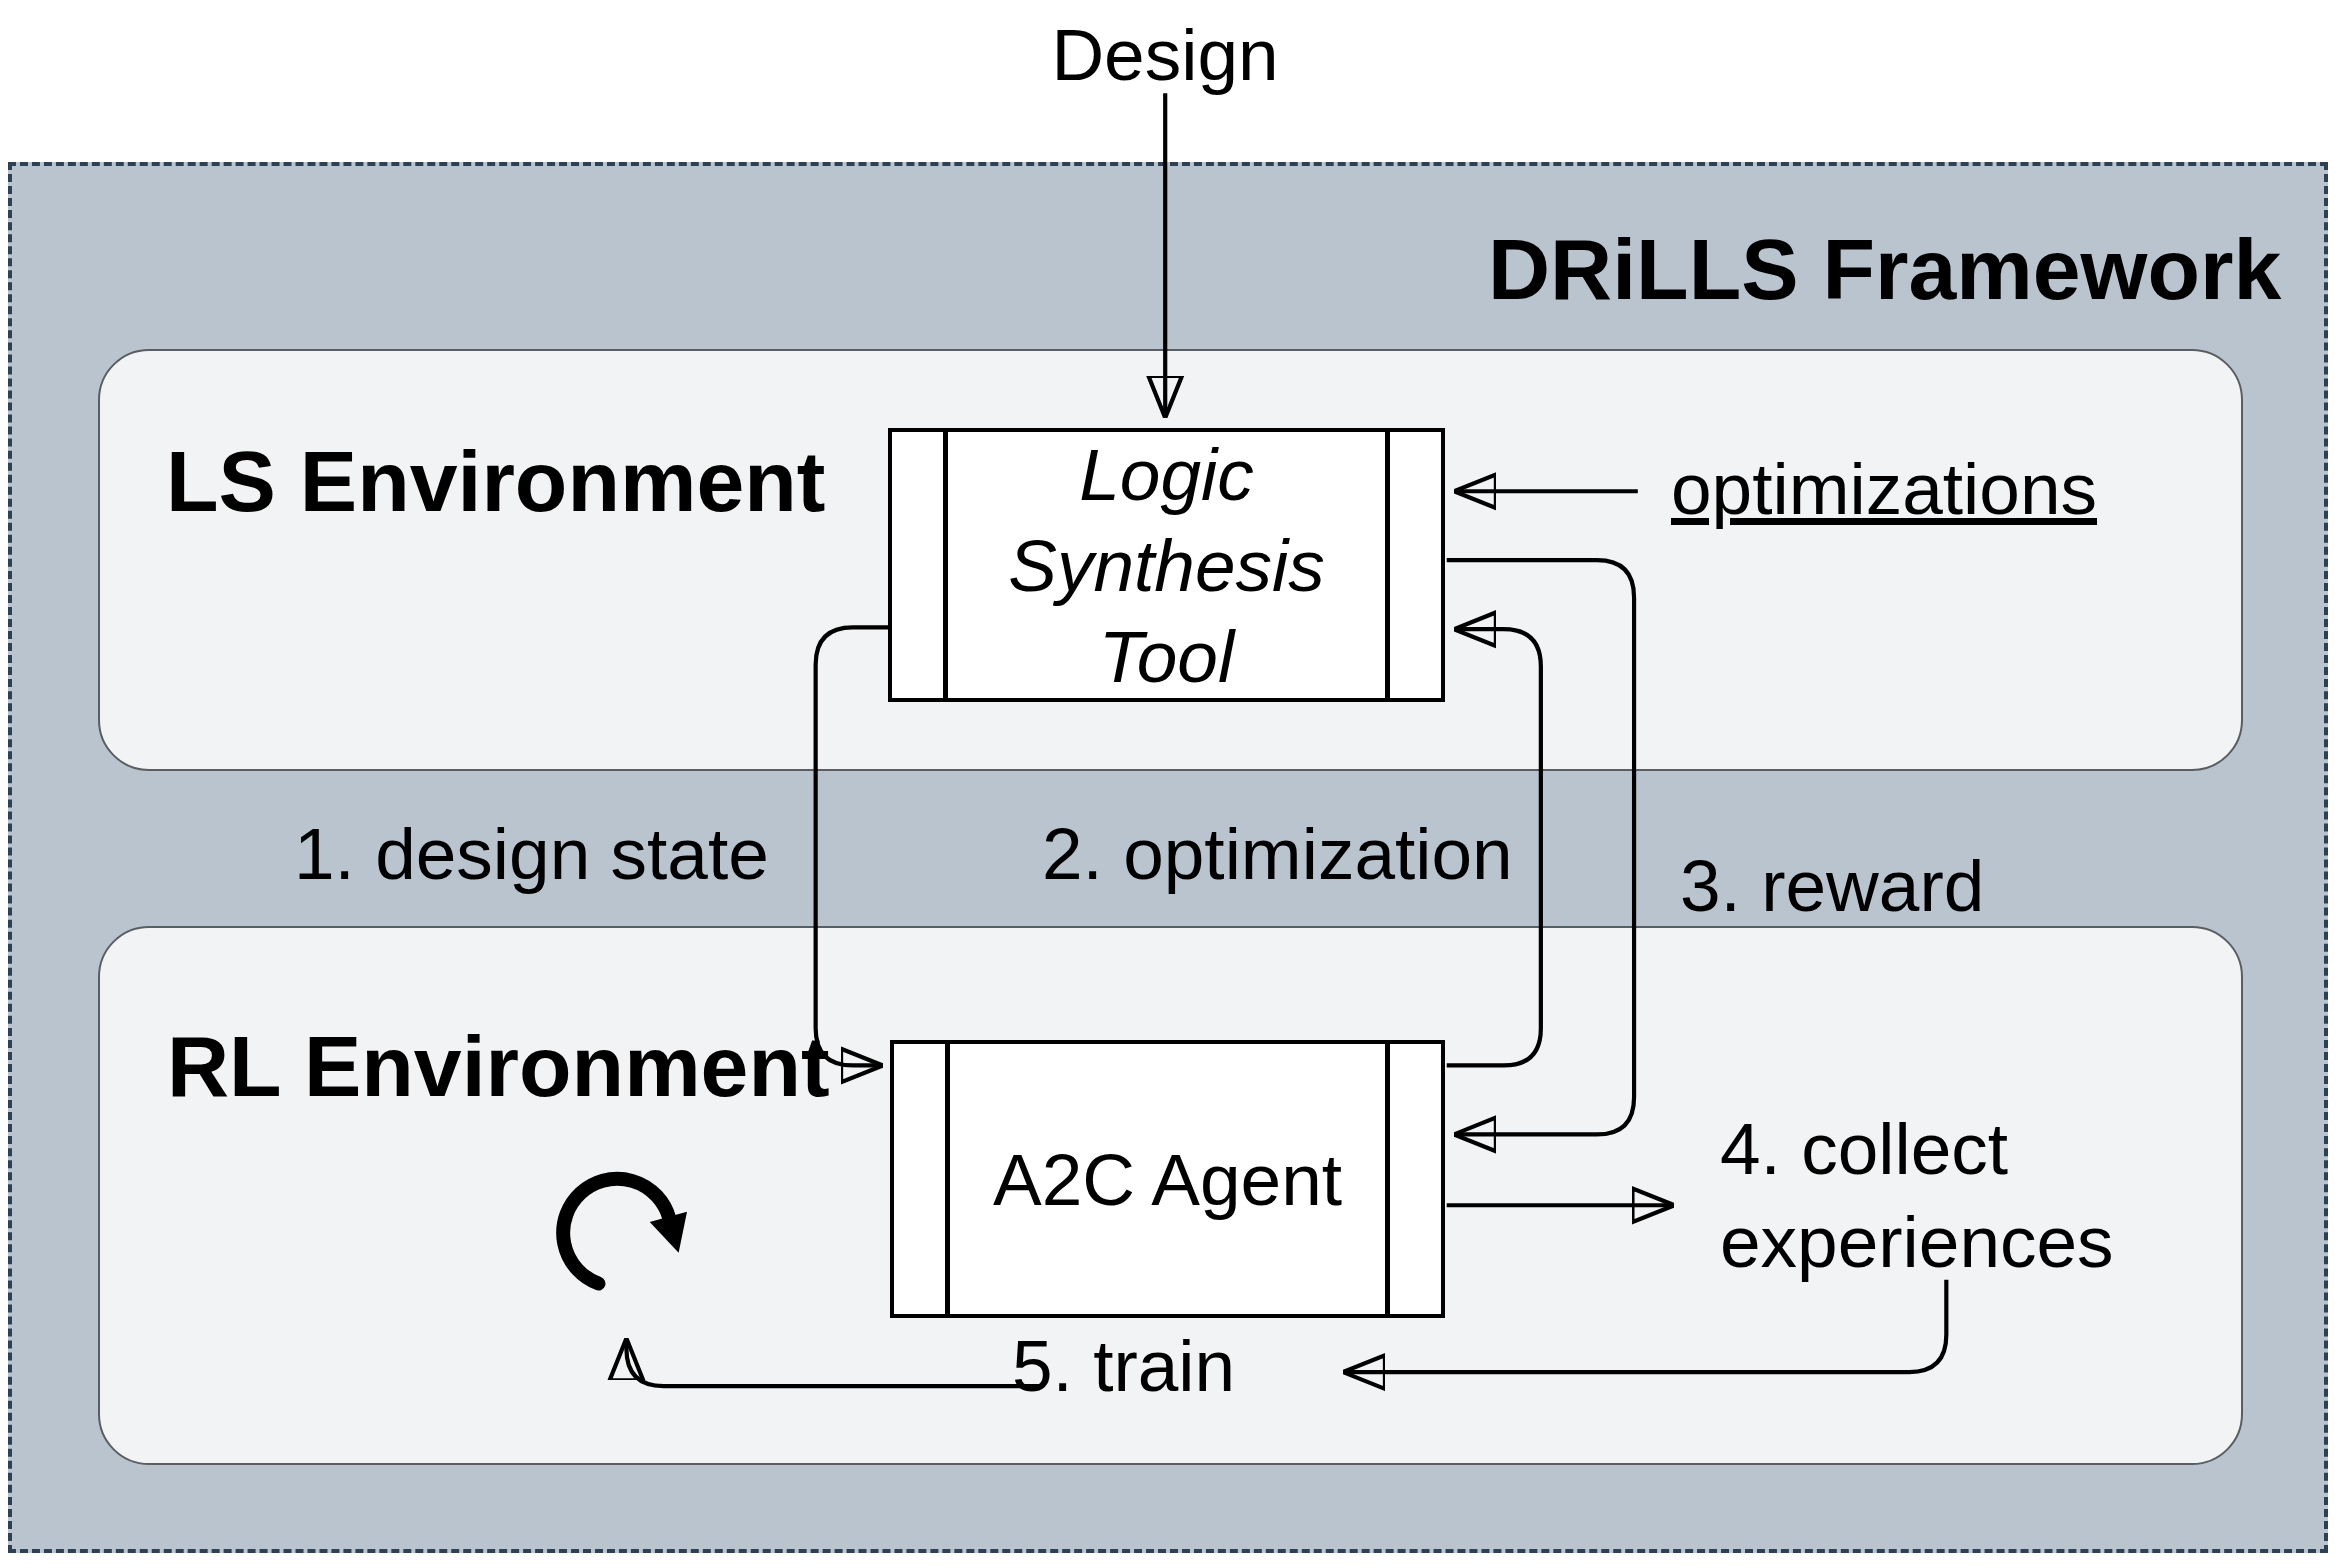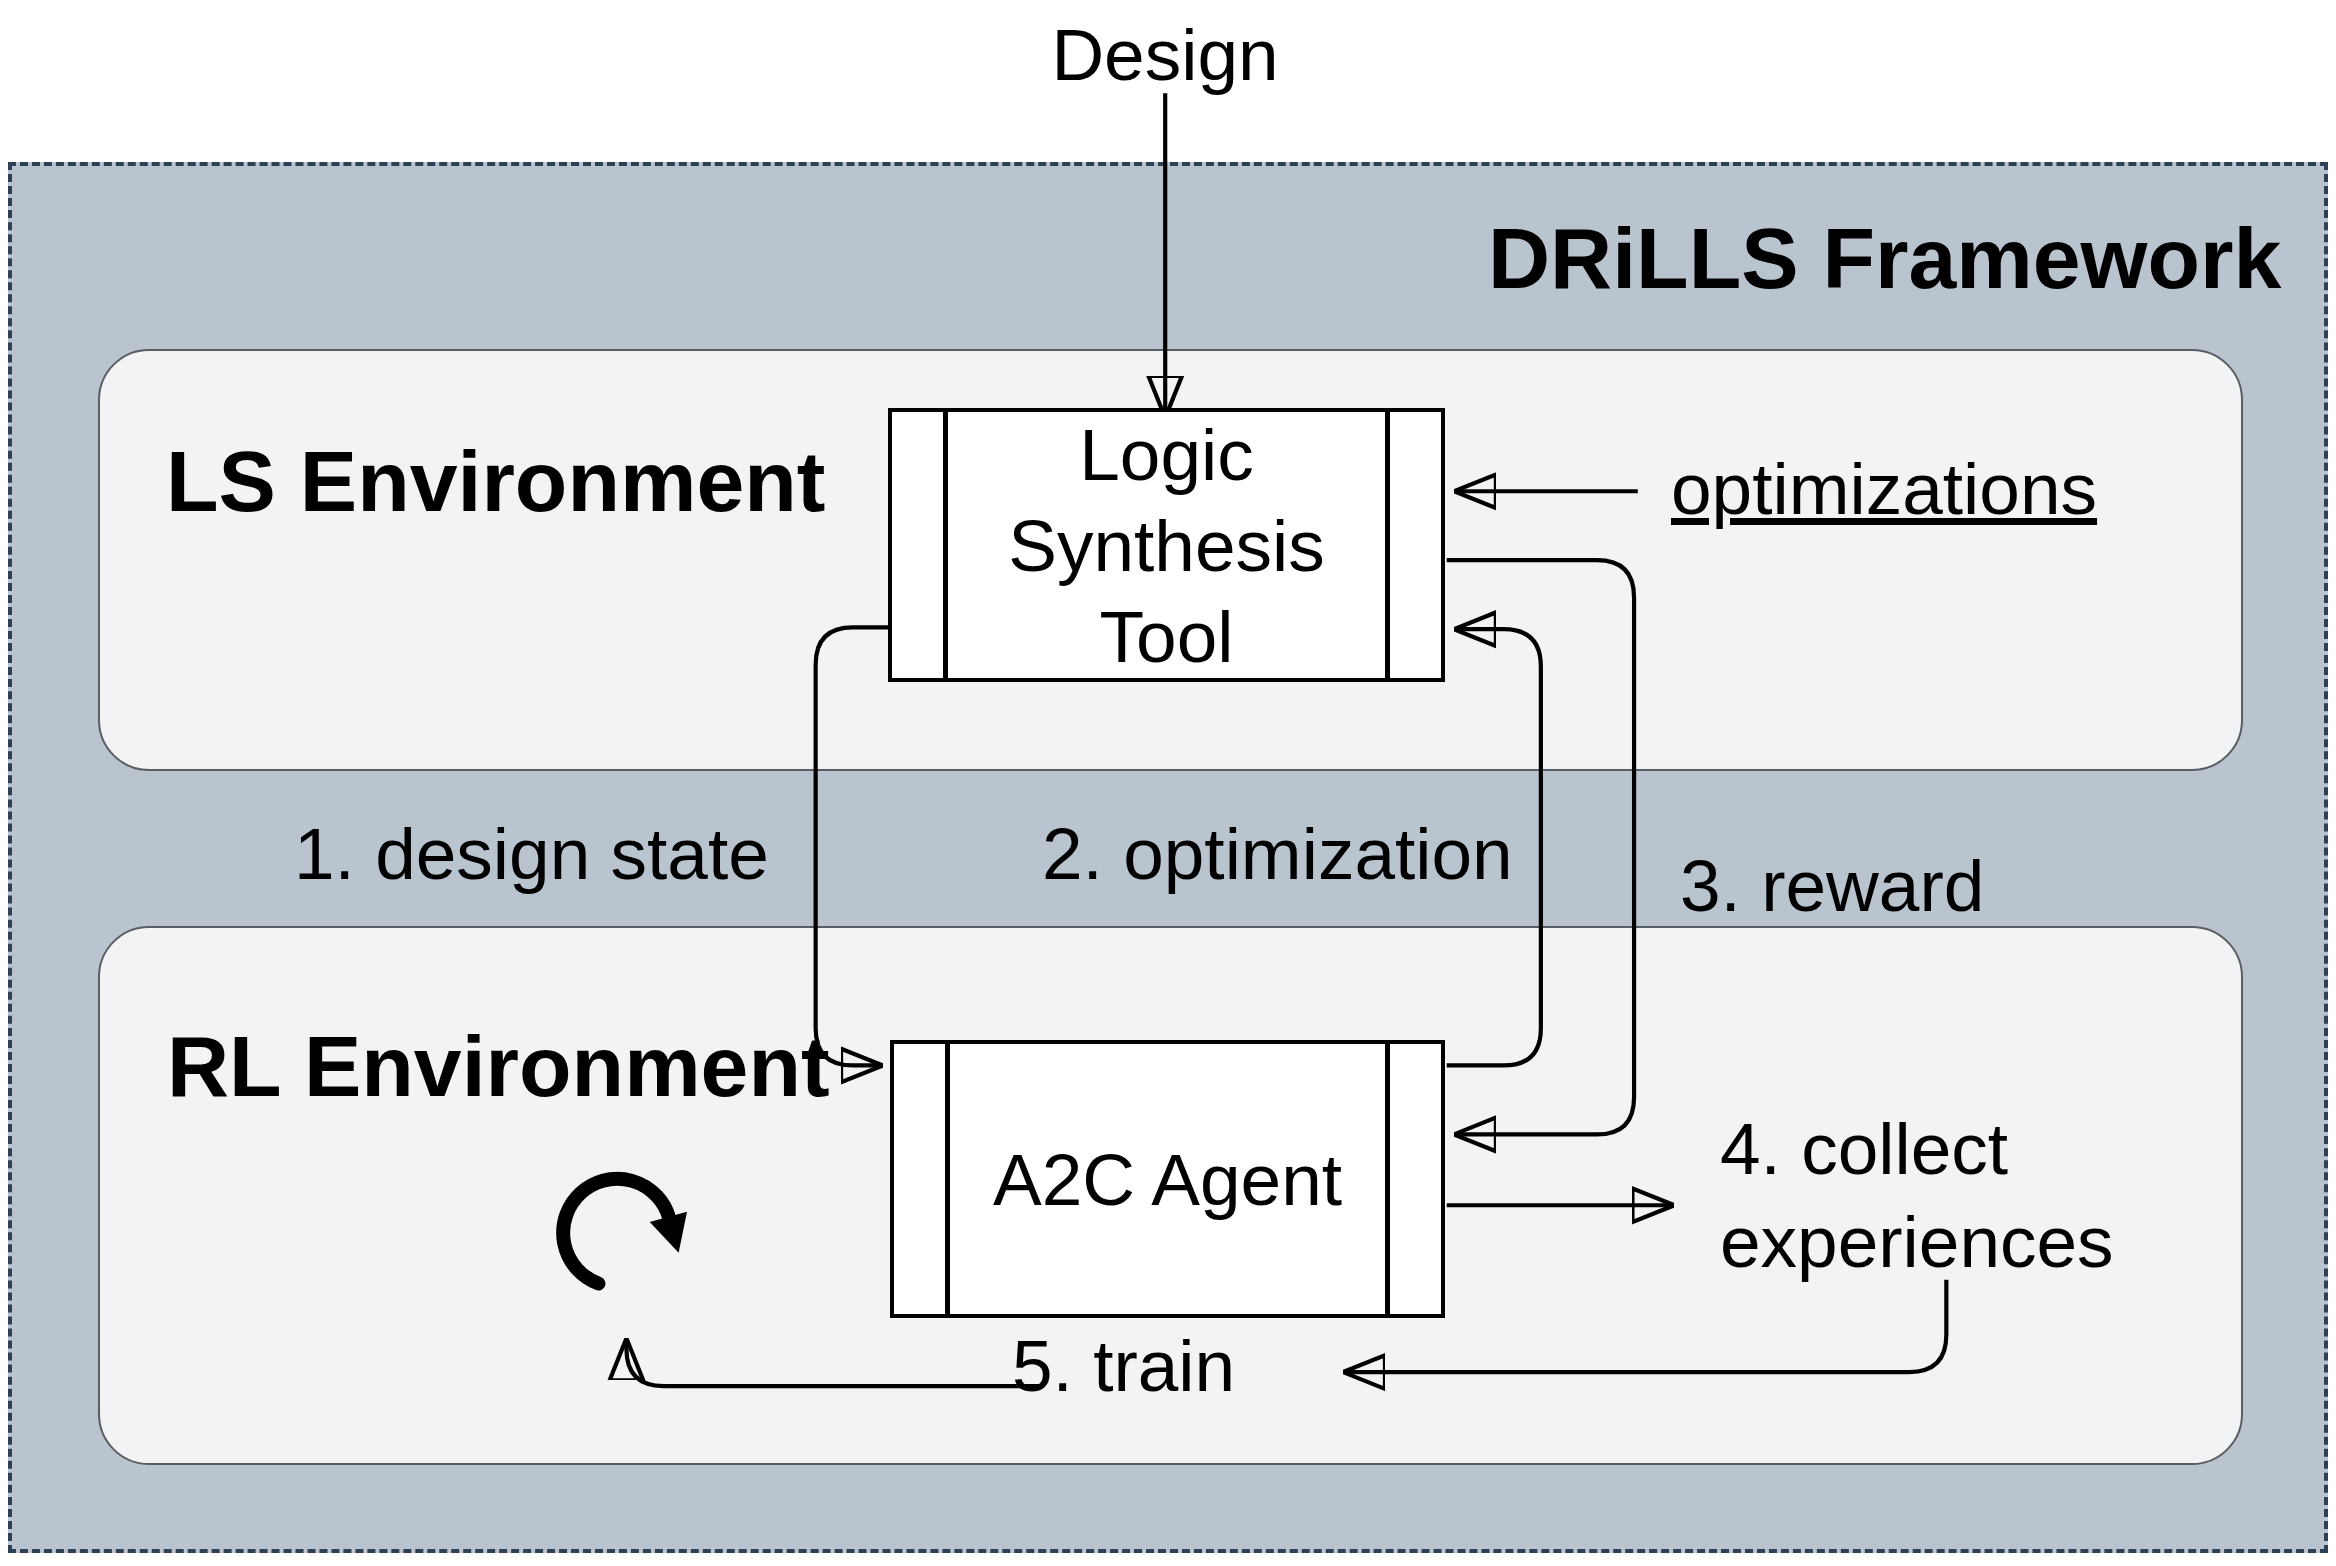"DRiLLS Framework" .title { top: 215px -> 226px }
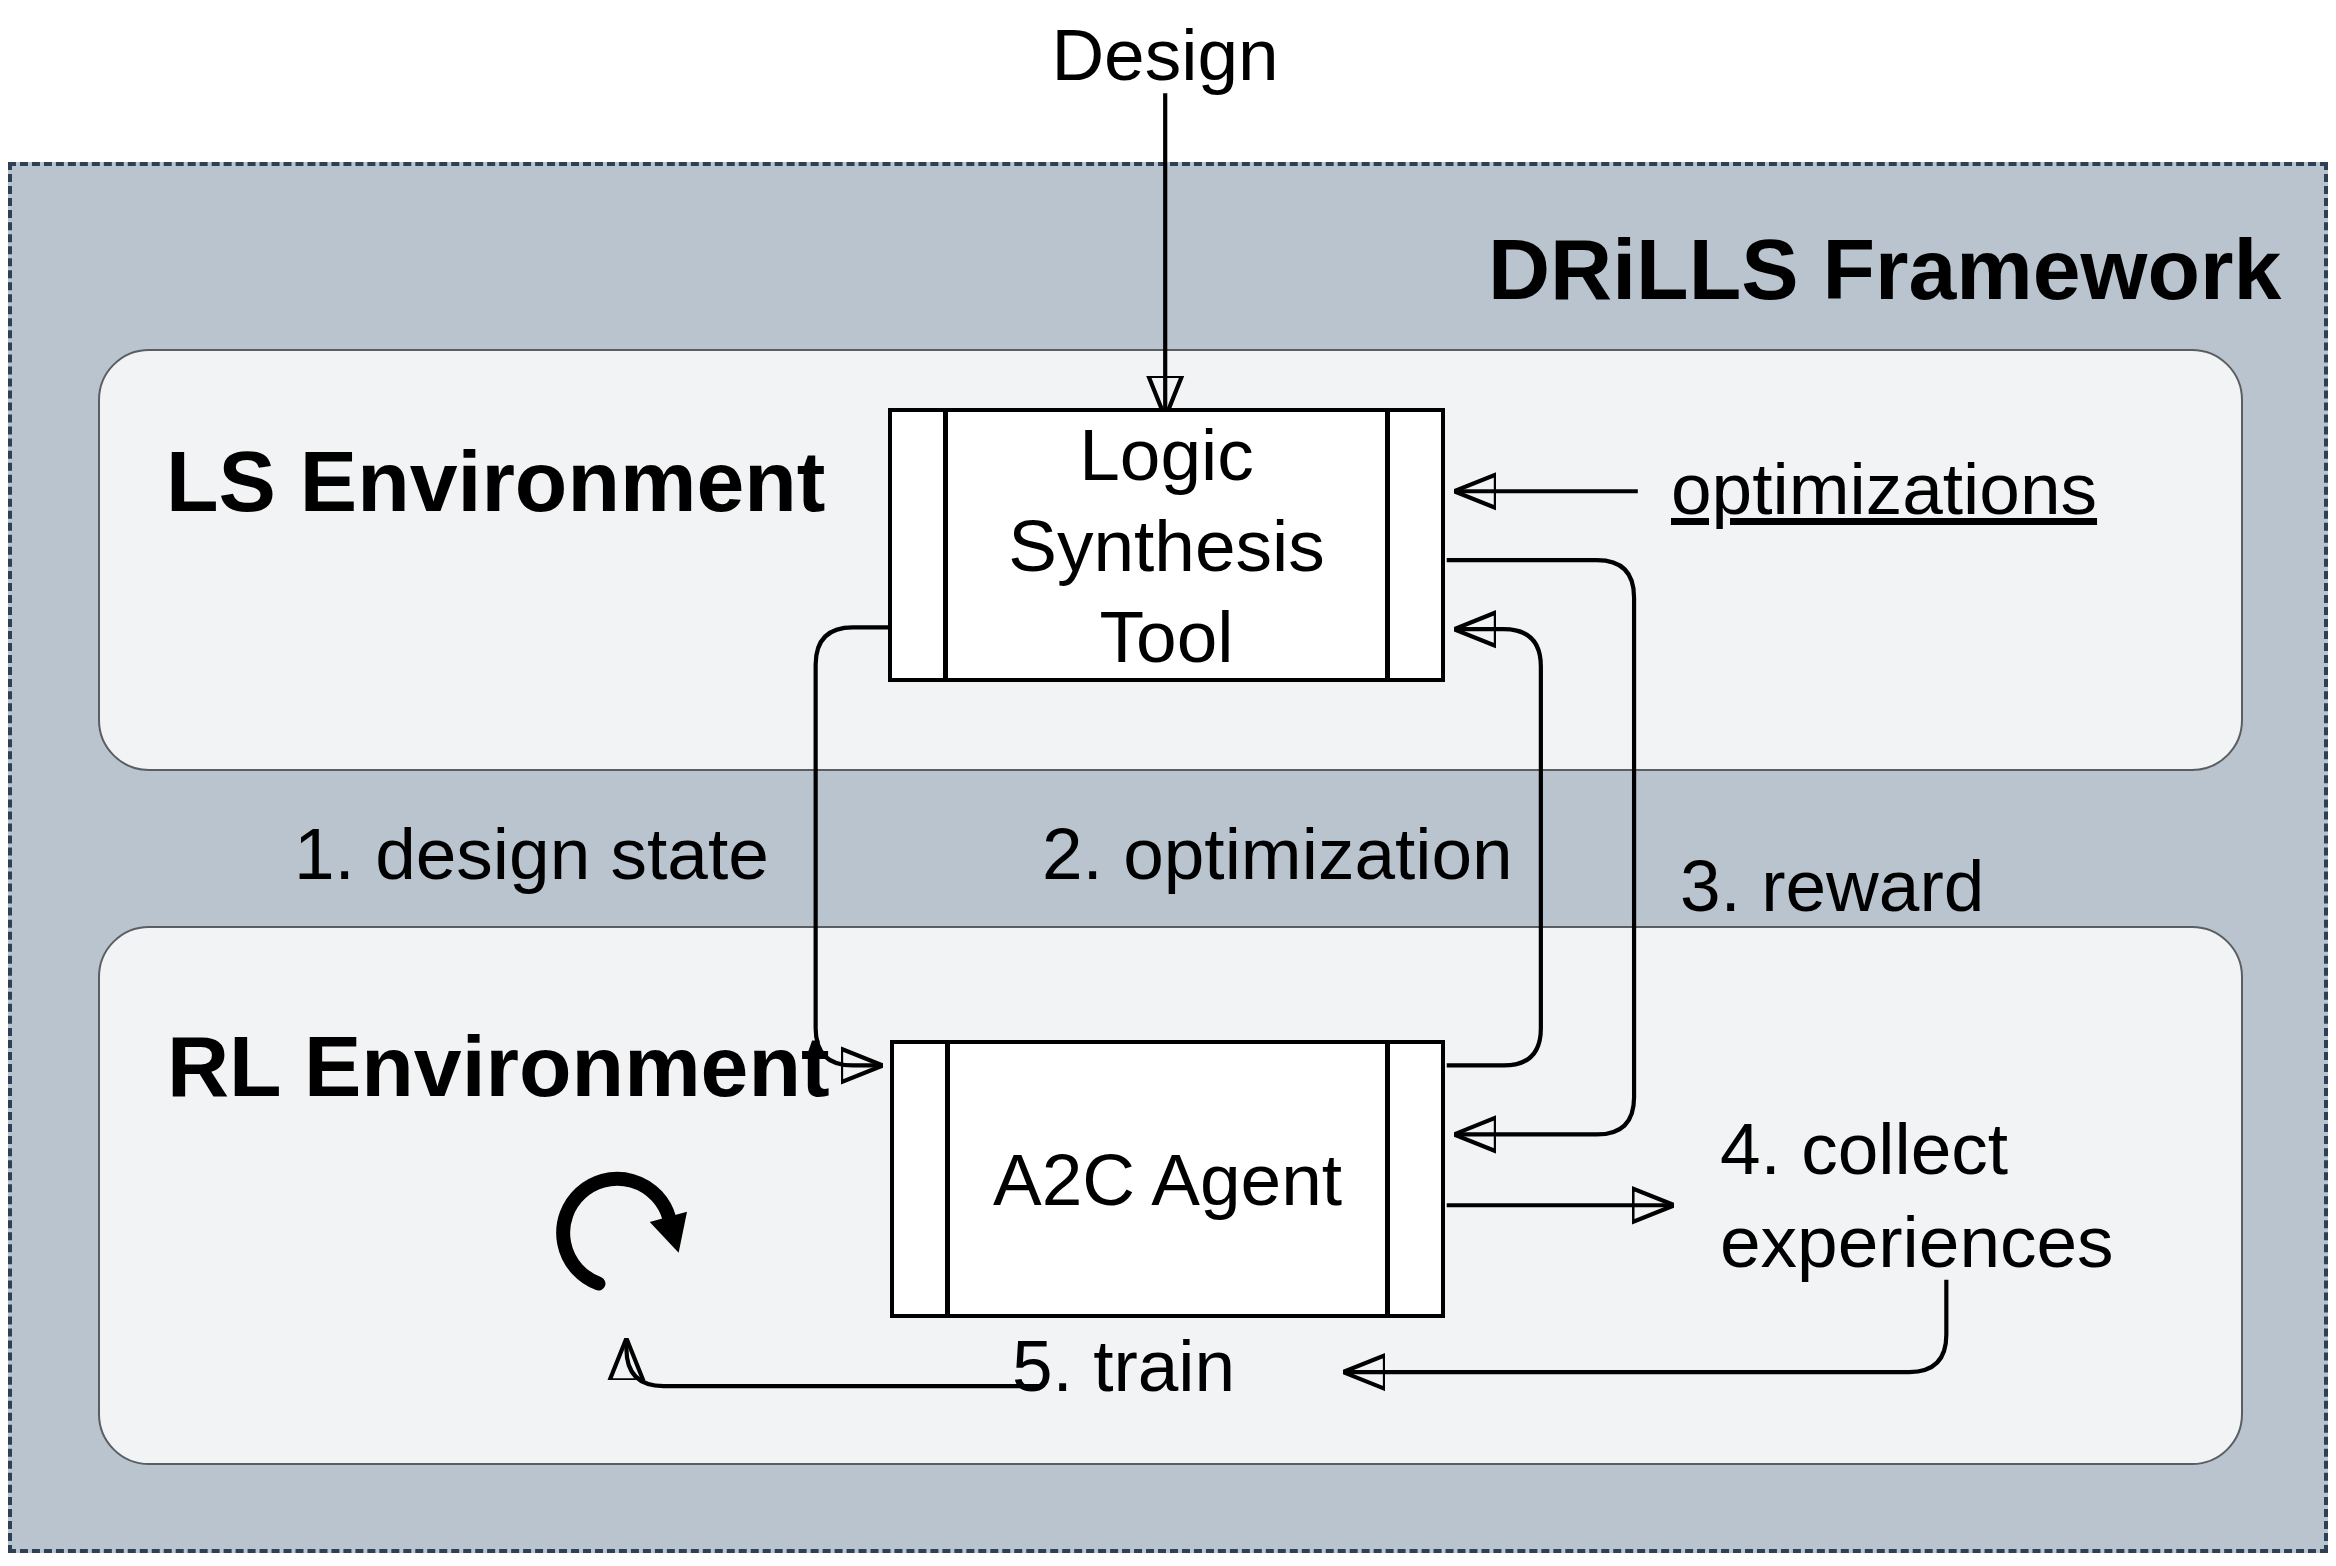"Logic Synthesis Tool" .pbox.ls-tool { font-style: none -> italic; top: 408px -> 428px }
